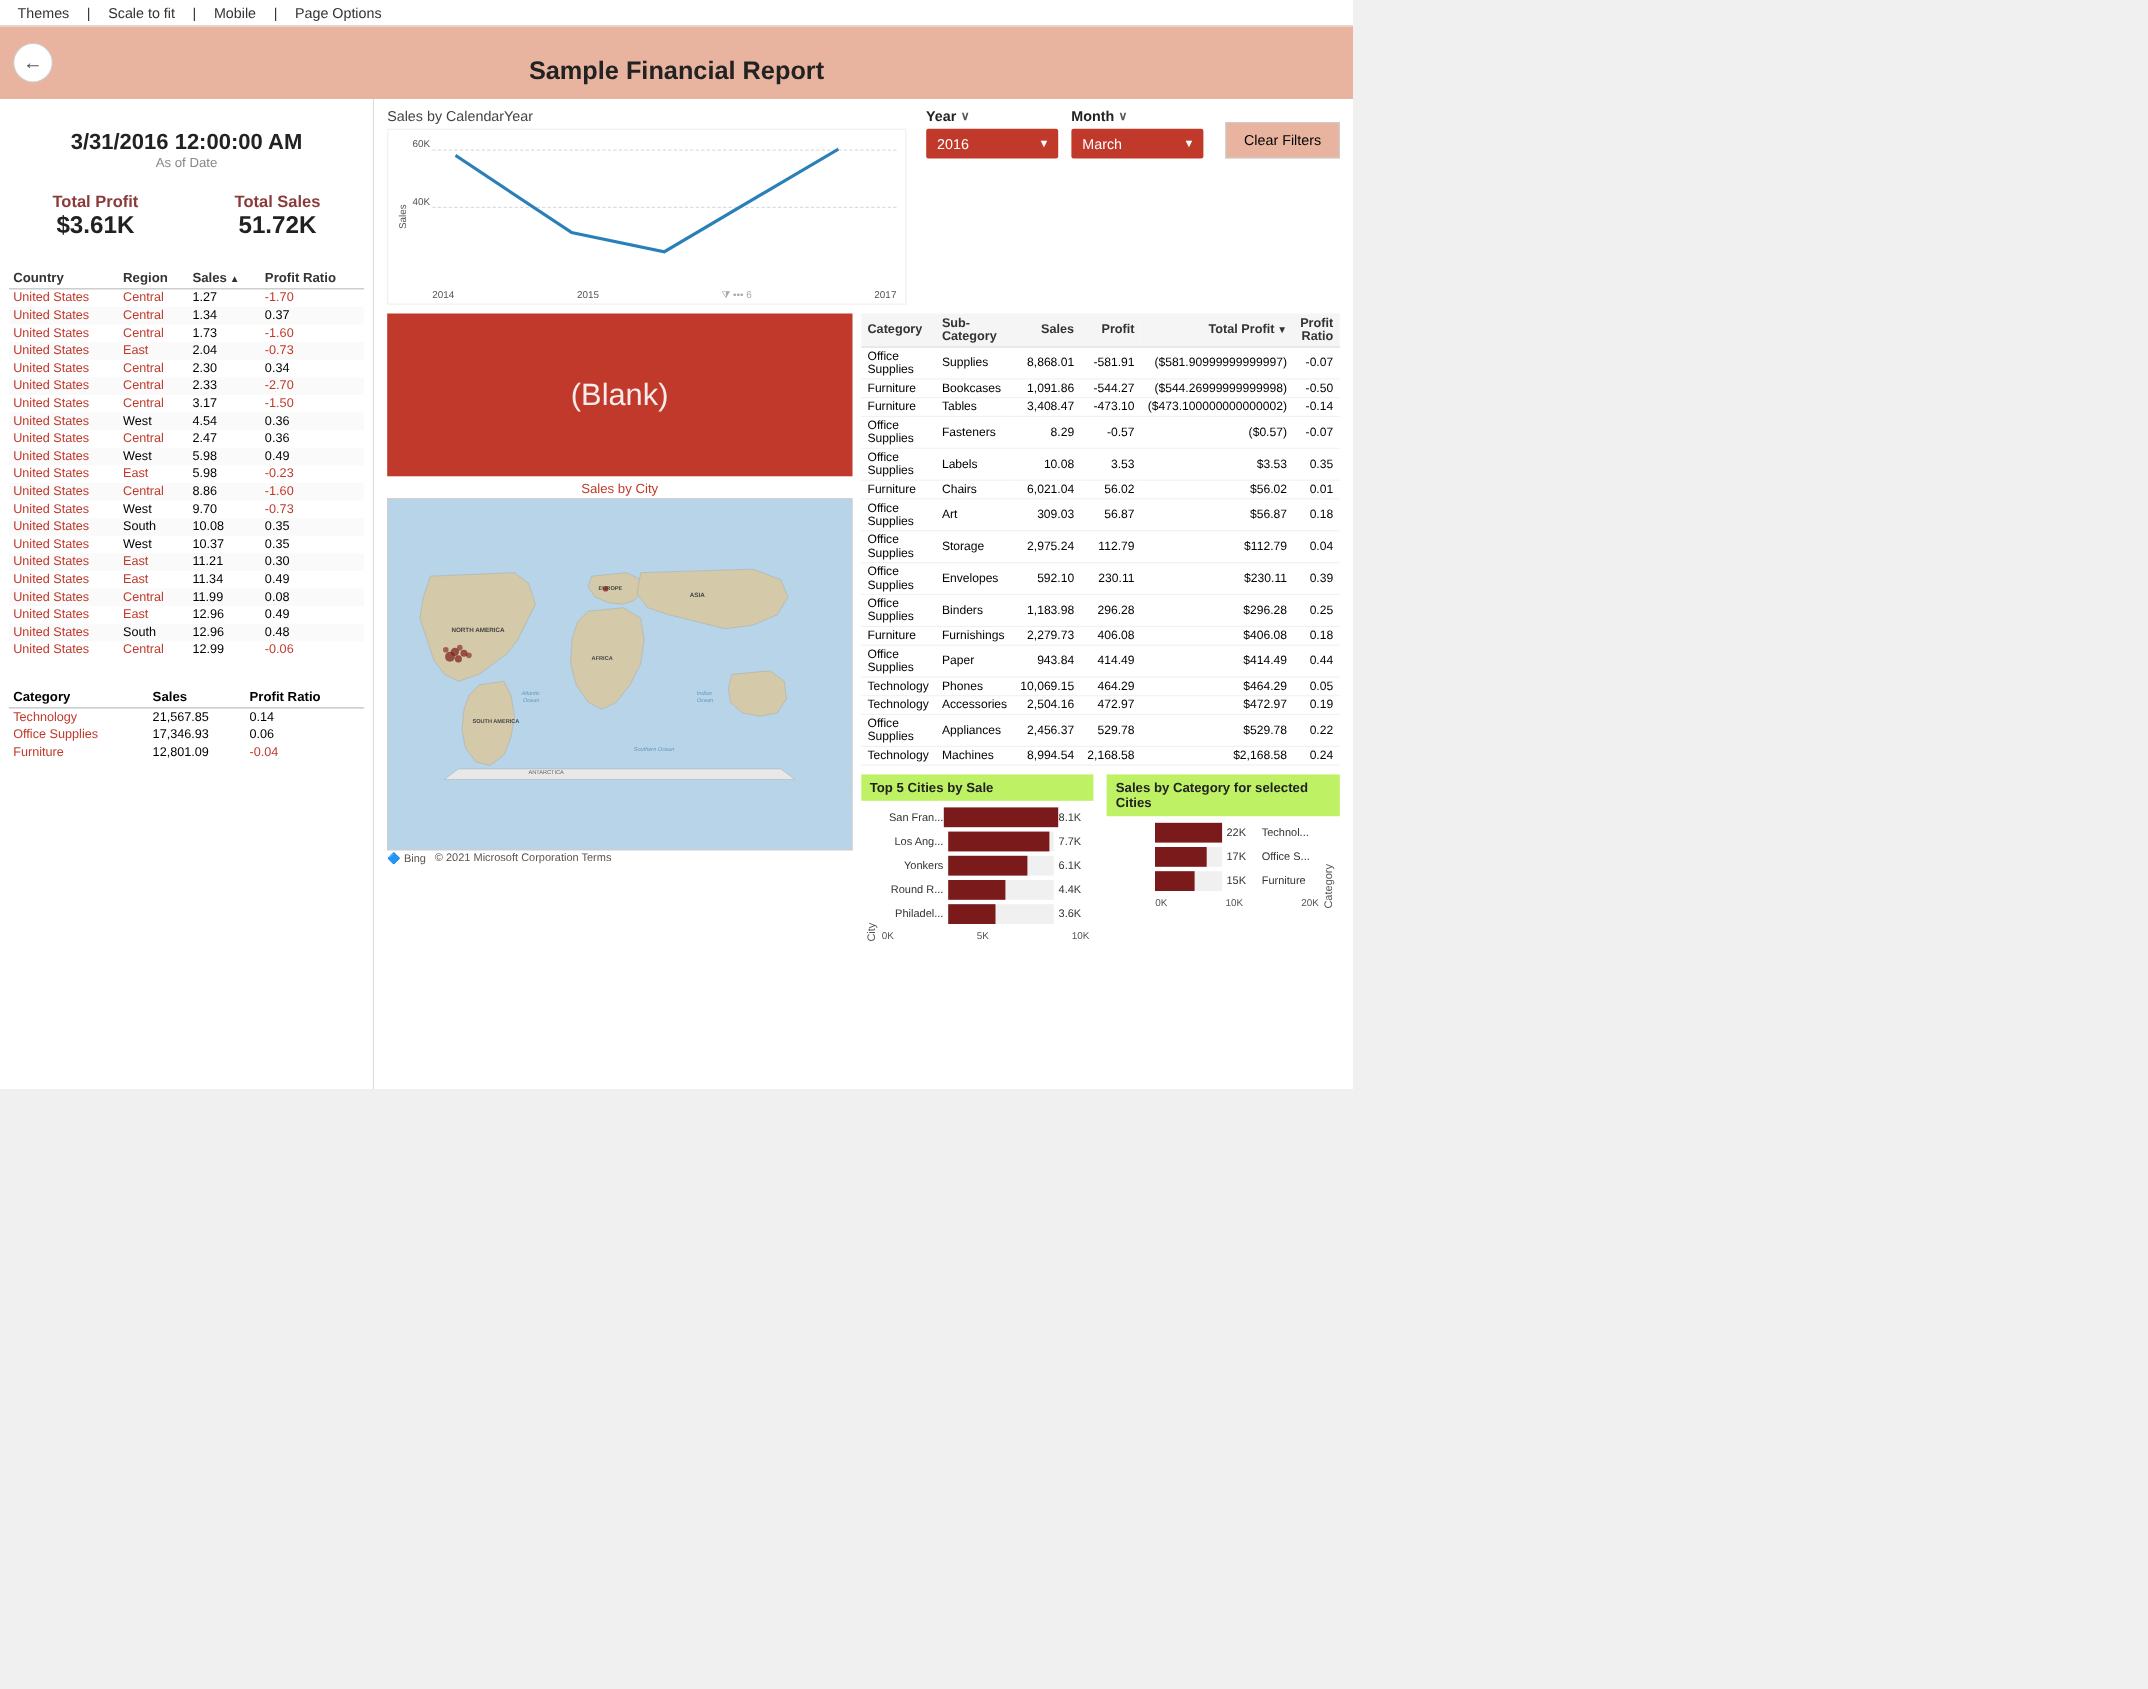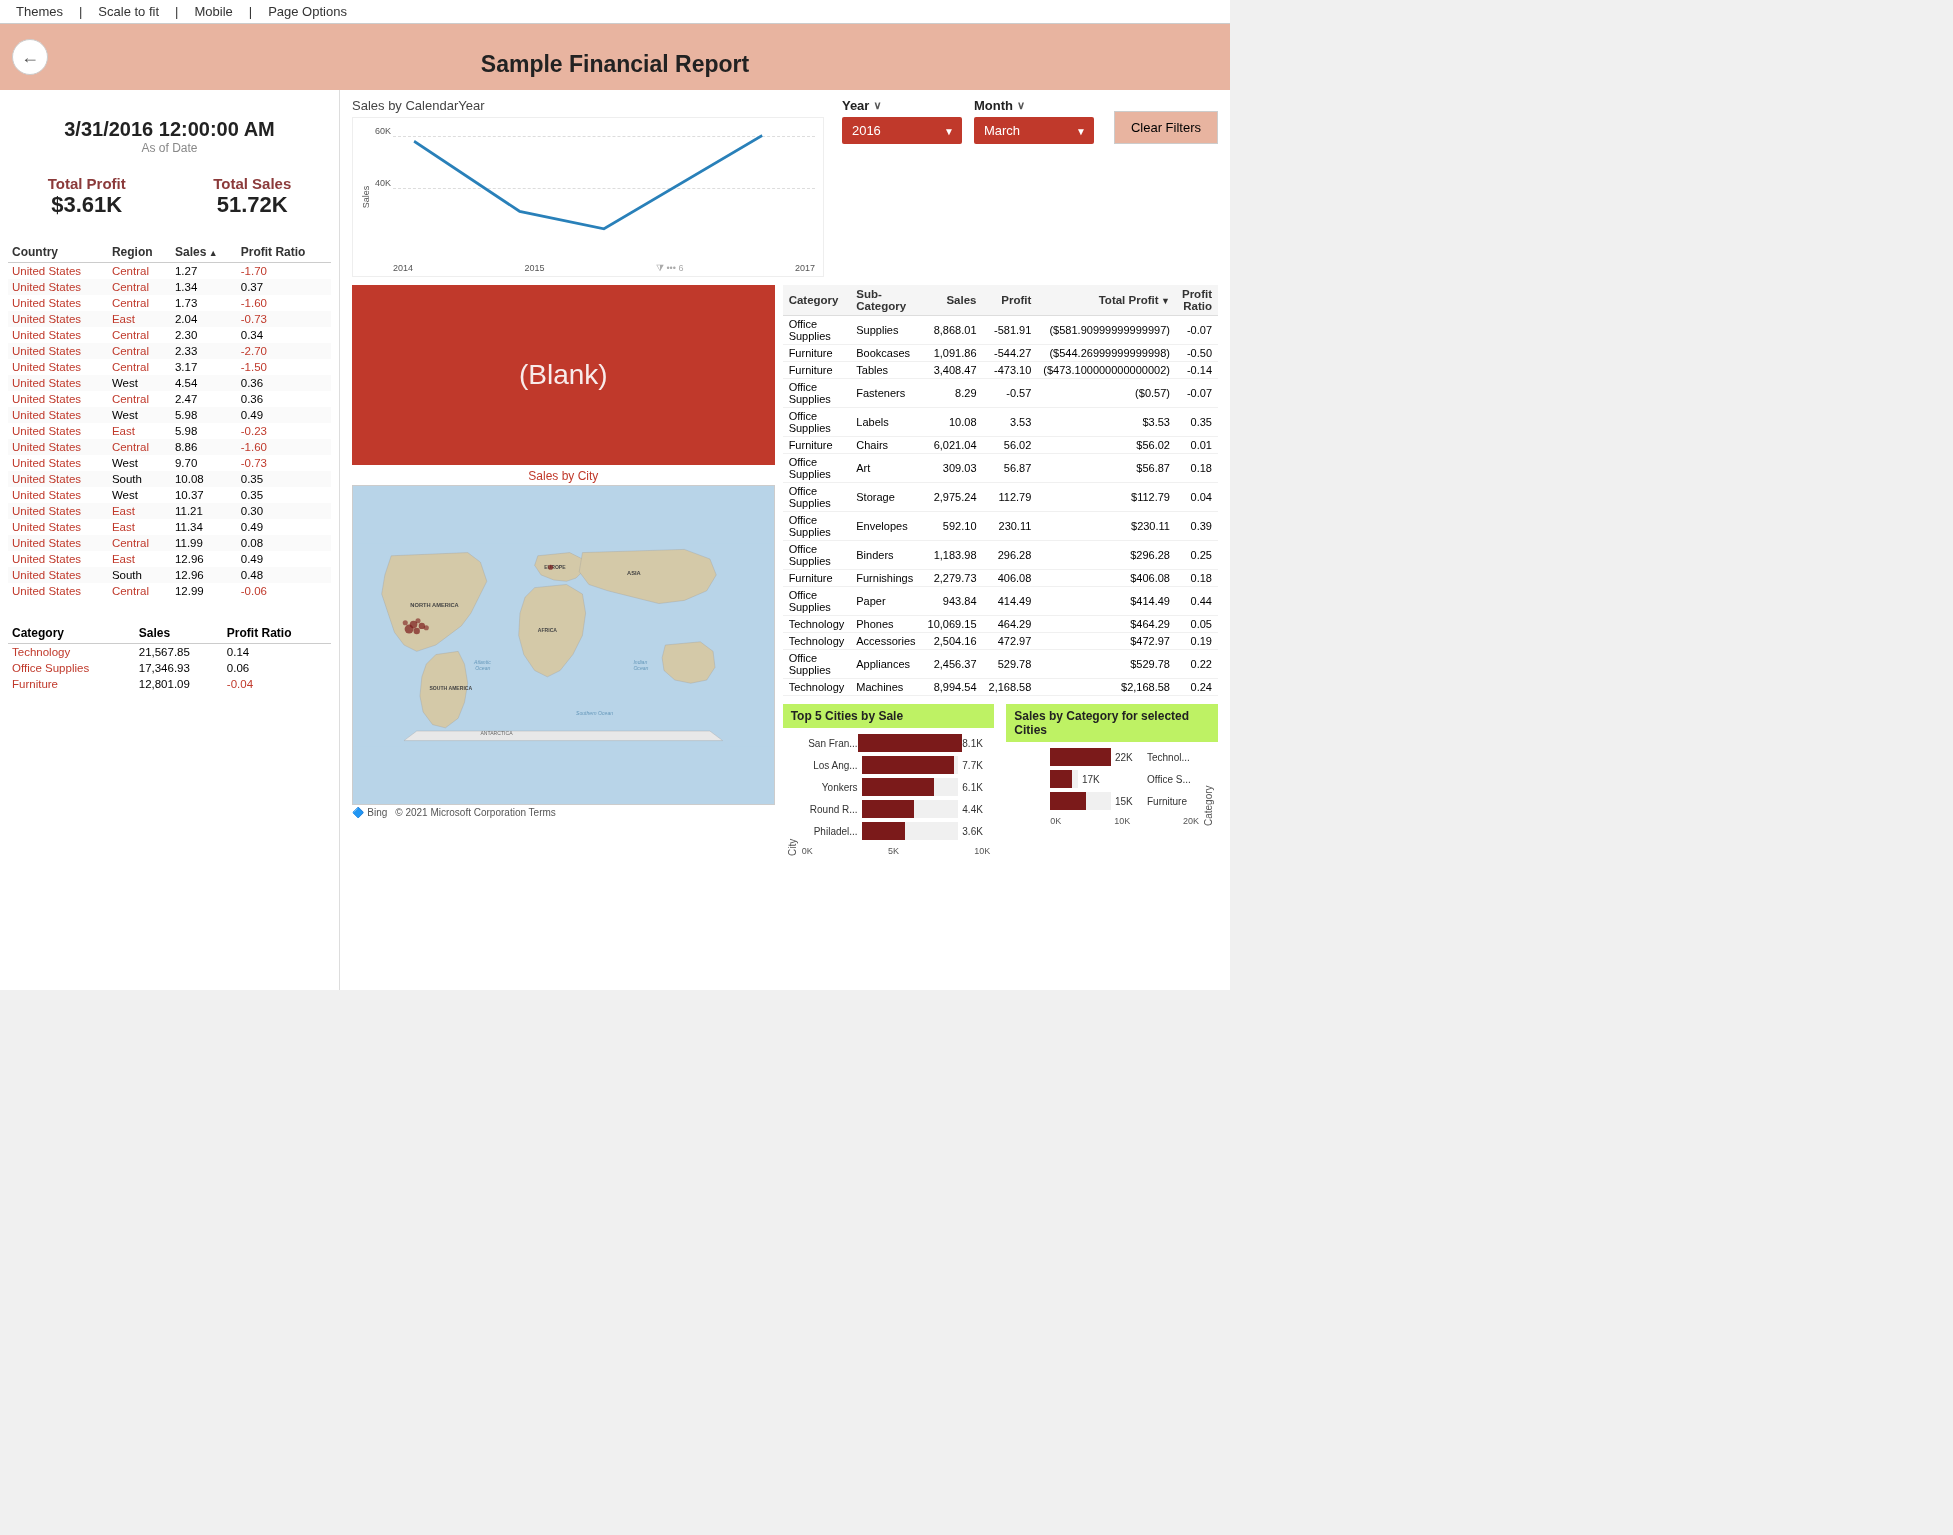"(Blank)" div { height: 180px -> 148px }
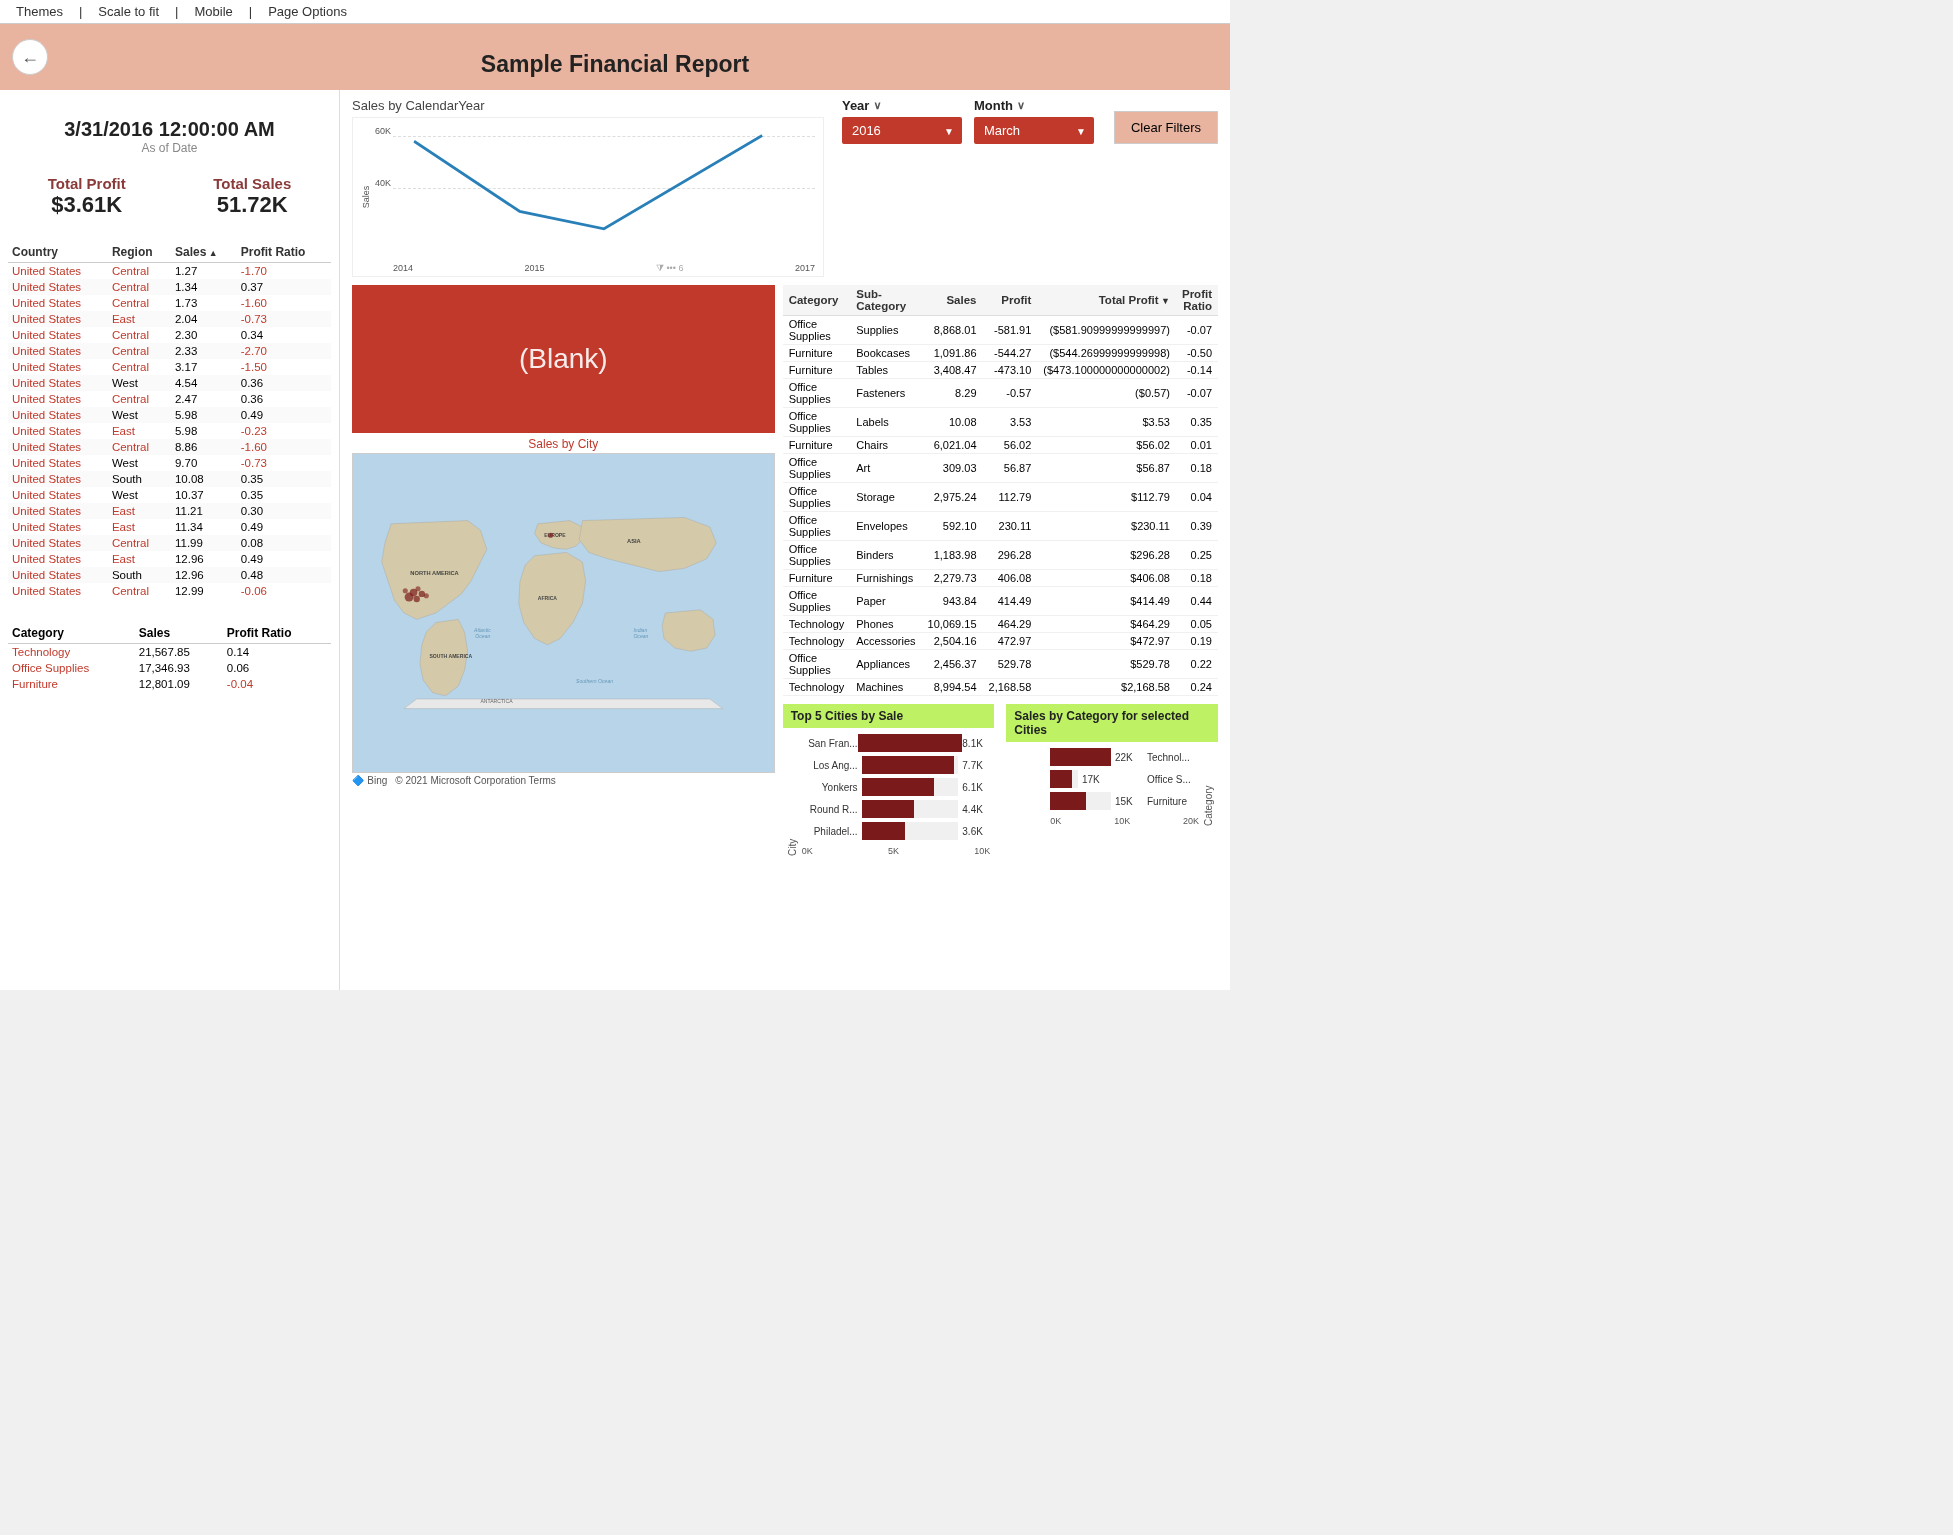"Office S..." span { margin-left: 33px -> none }
